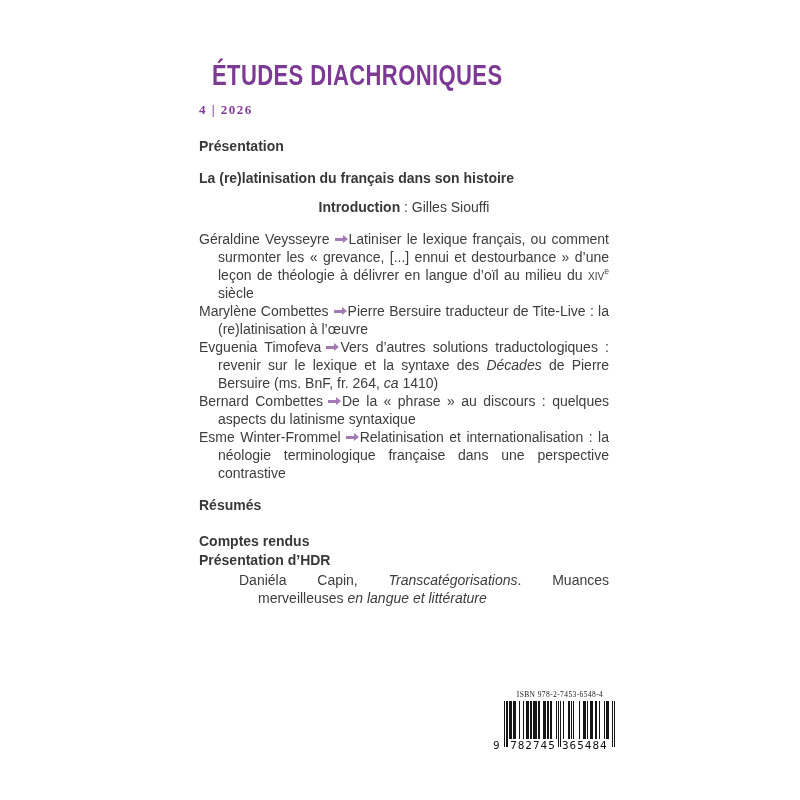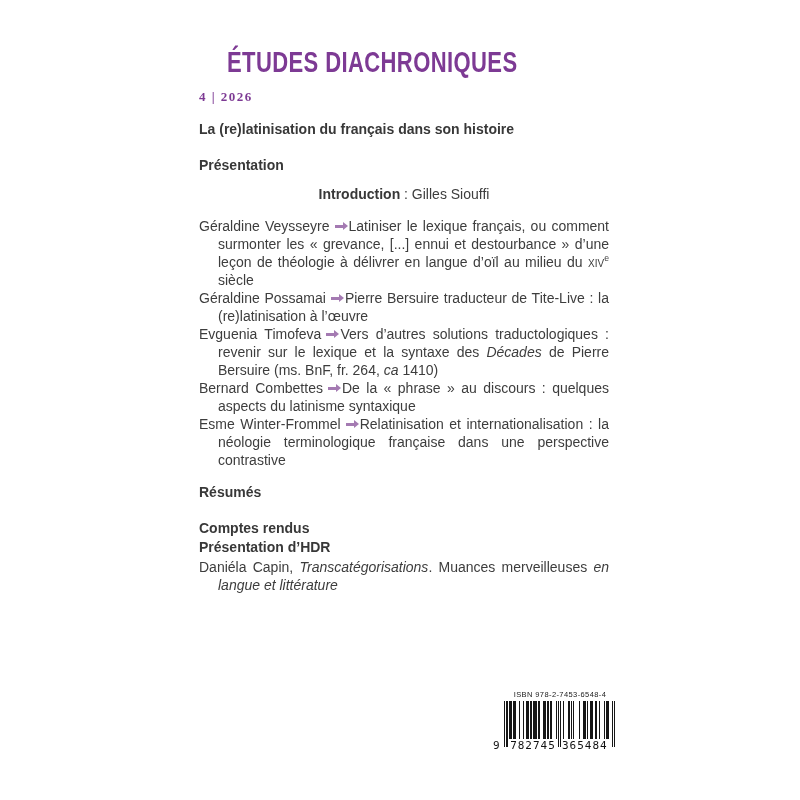"ÉTUDES DIACHRONIQUES" h1.journal-title { margin: 0 -> 13px; text-align: right -> none }
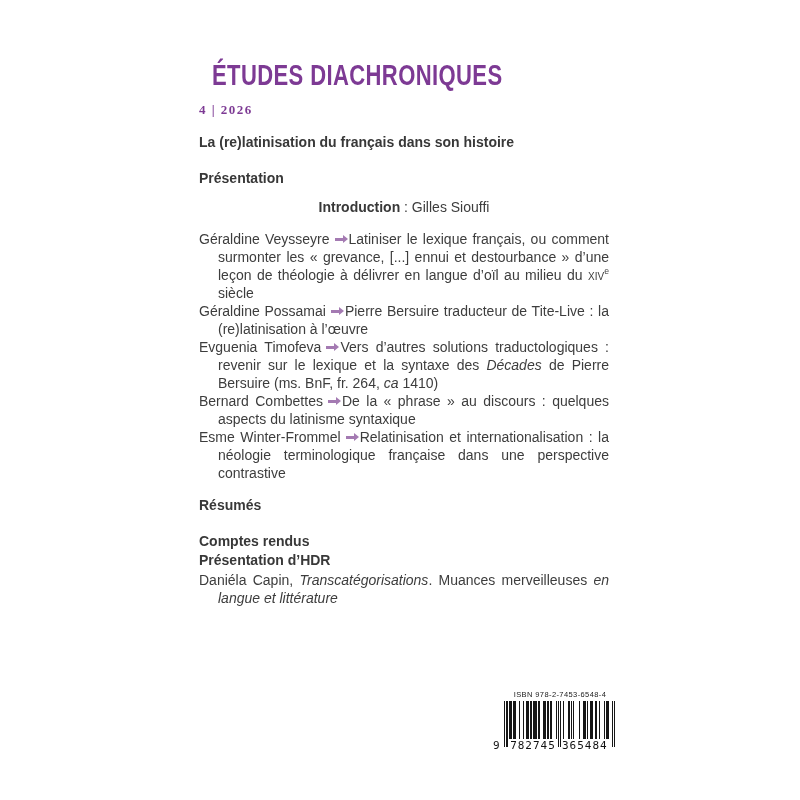"La (re)latinisation du français dans" div.h { order: before "Présentation" -> after "Présentation" }
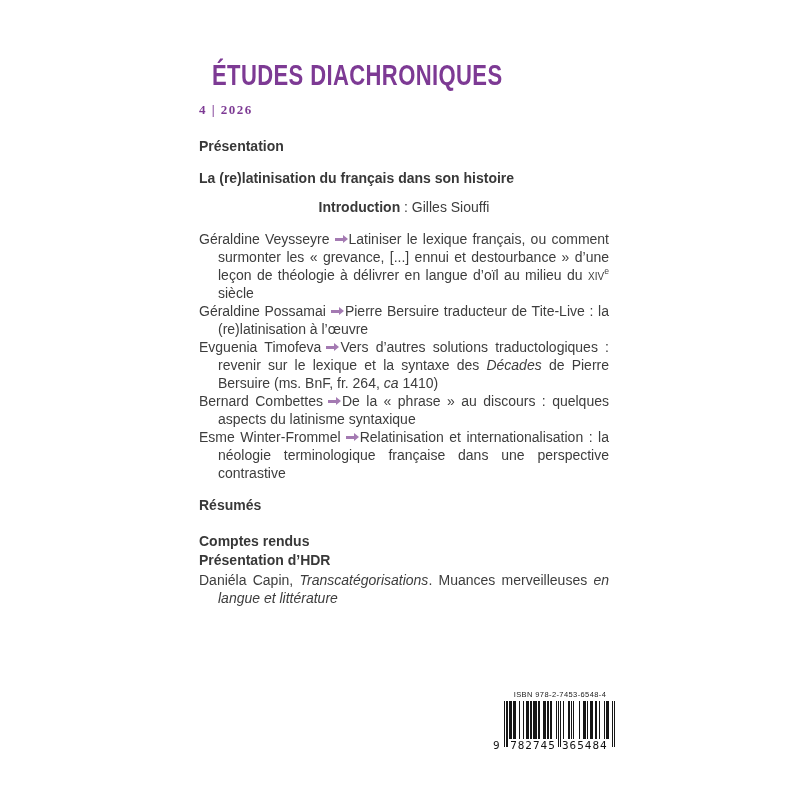"Géraldine Possamai" span { text: Géraldine Possamai -> Marylène Combettes }
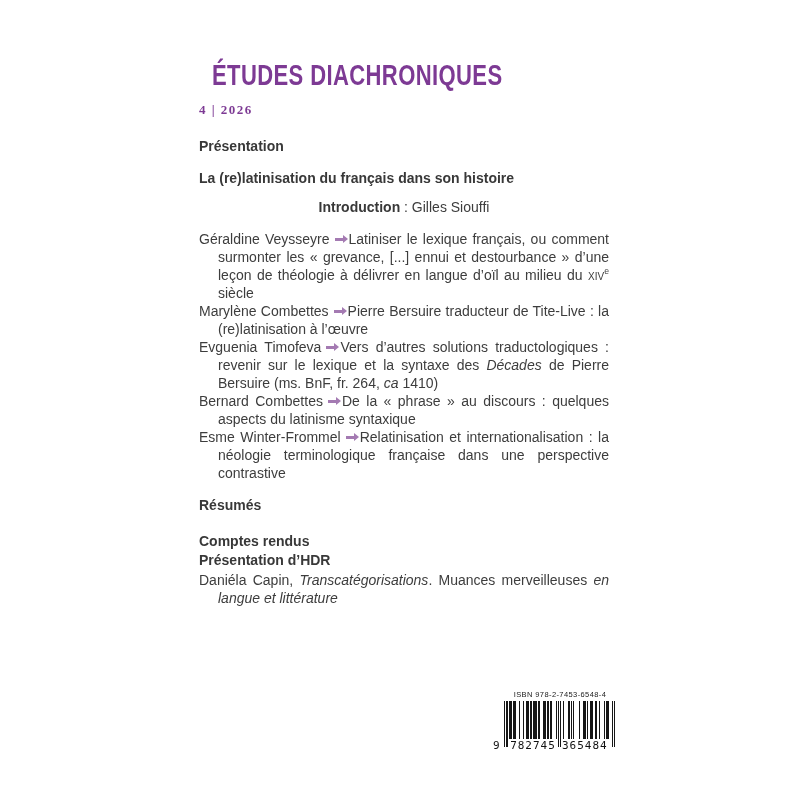"Daniéla Capin, Transcatégorisations." .hdr-body { margin-left: none -> 40px }
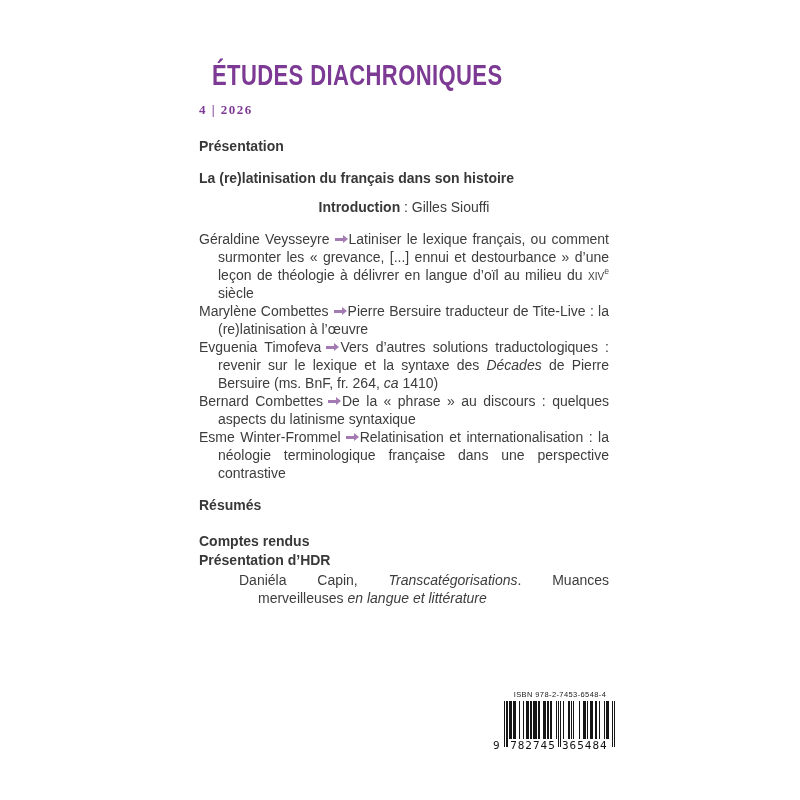"ISBN 978-2-7453-6548-4" .isbn { font-family: Liberation Sans, sans-serif -> Liberation Serif, serif }
